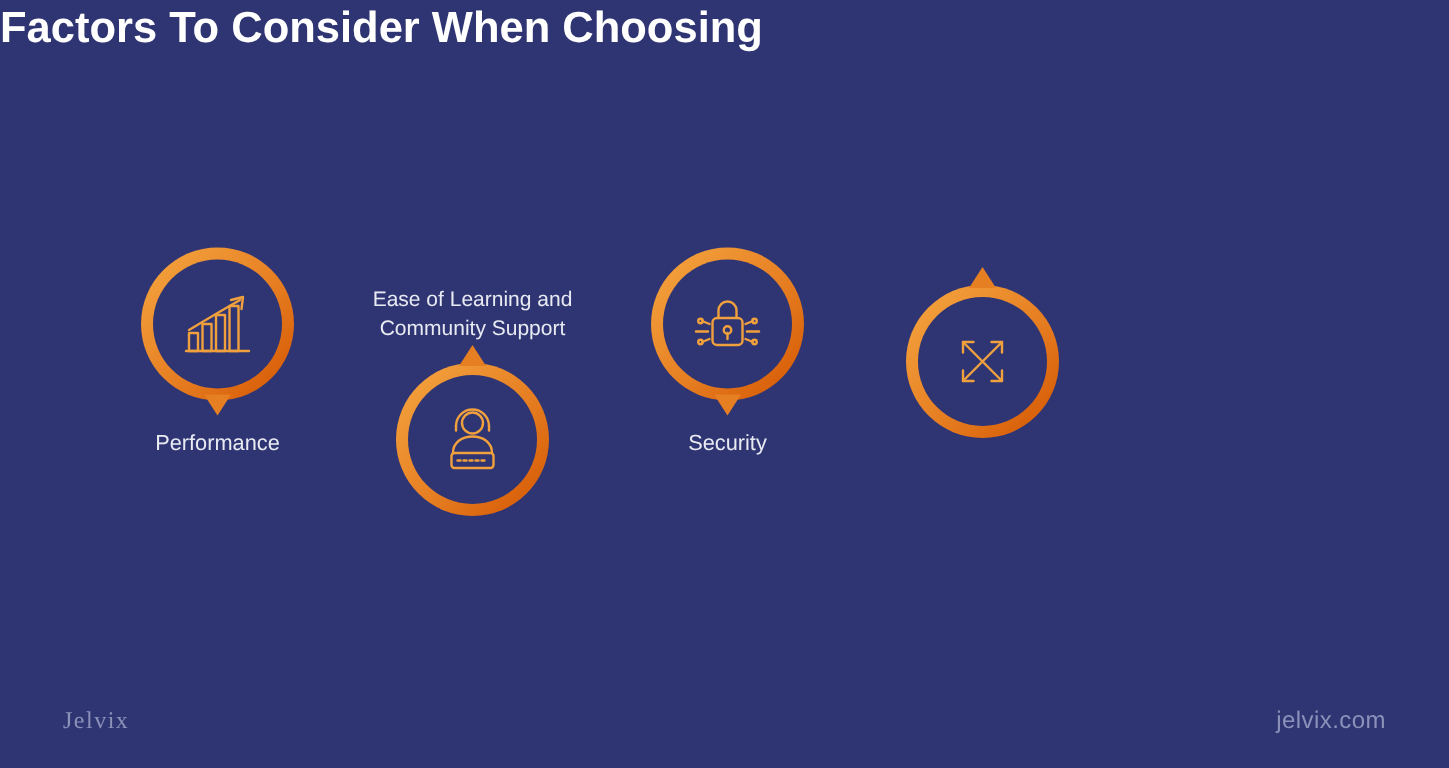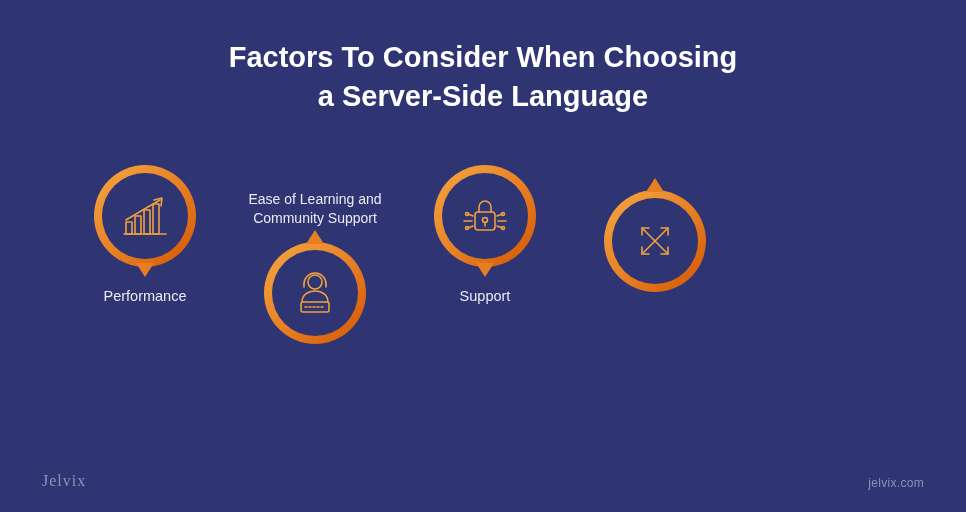"Factors To Consider When Choosing" .title { padding-top: 38px -> none; text-align: center -> left }
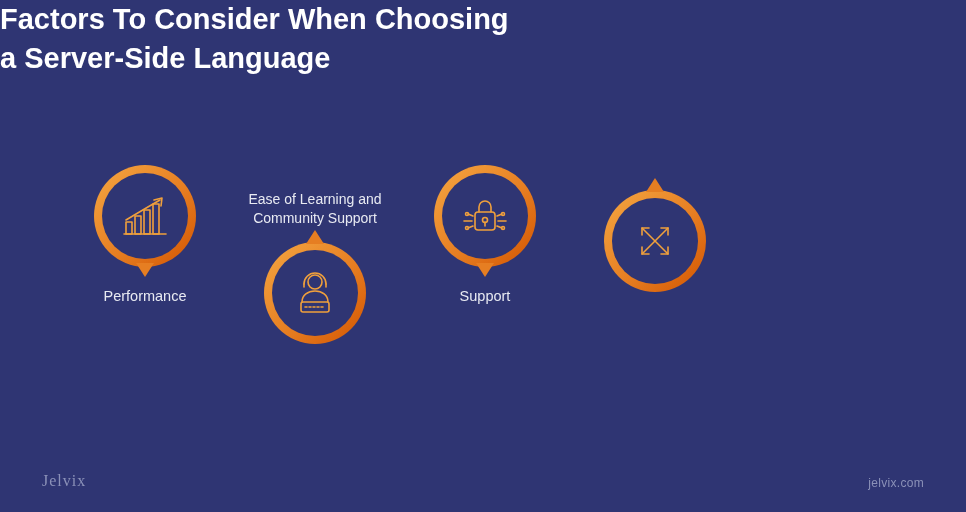"a Server-Side Language" span { html: <span>a Server-Side Language</span> -> none }
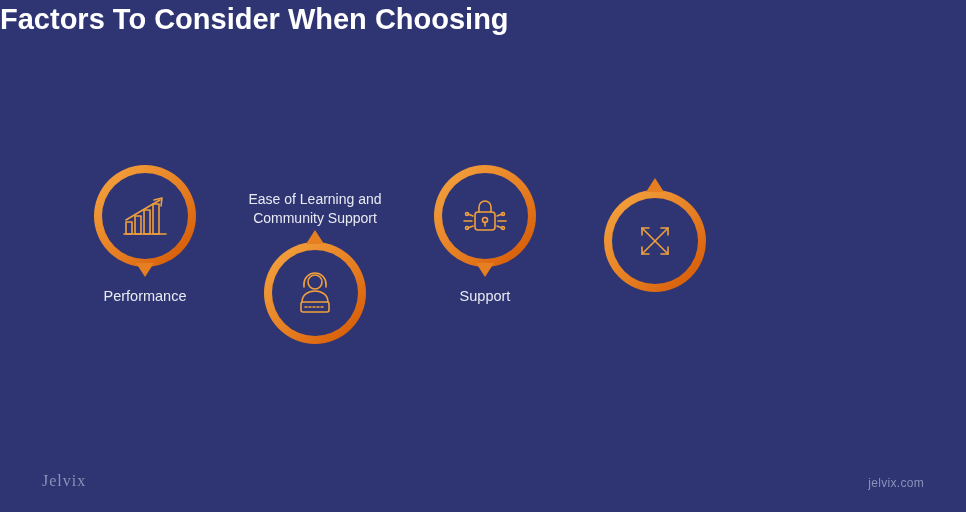"Support" div.label { text: Support -> Security }
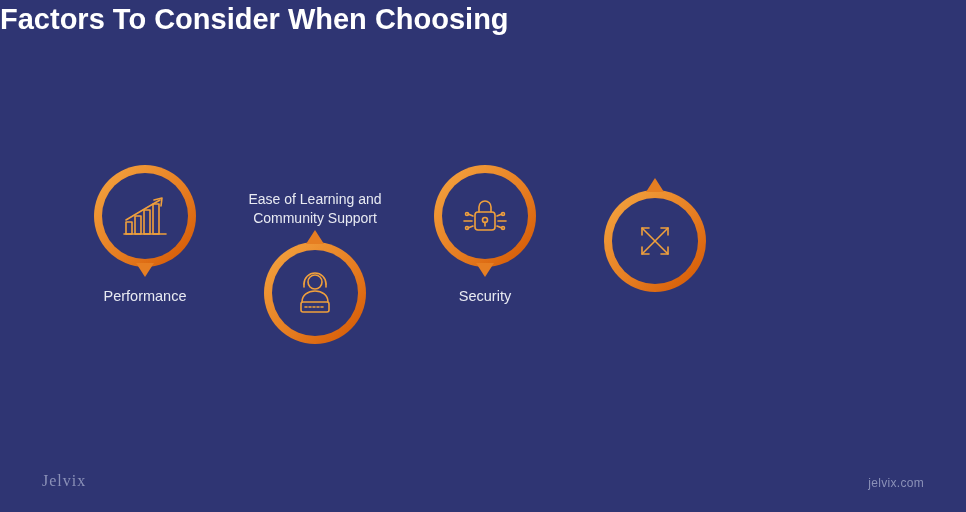"jelvix.com" .footer-right { font-size: 12px -> 16px }
